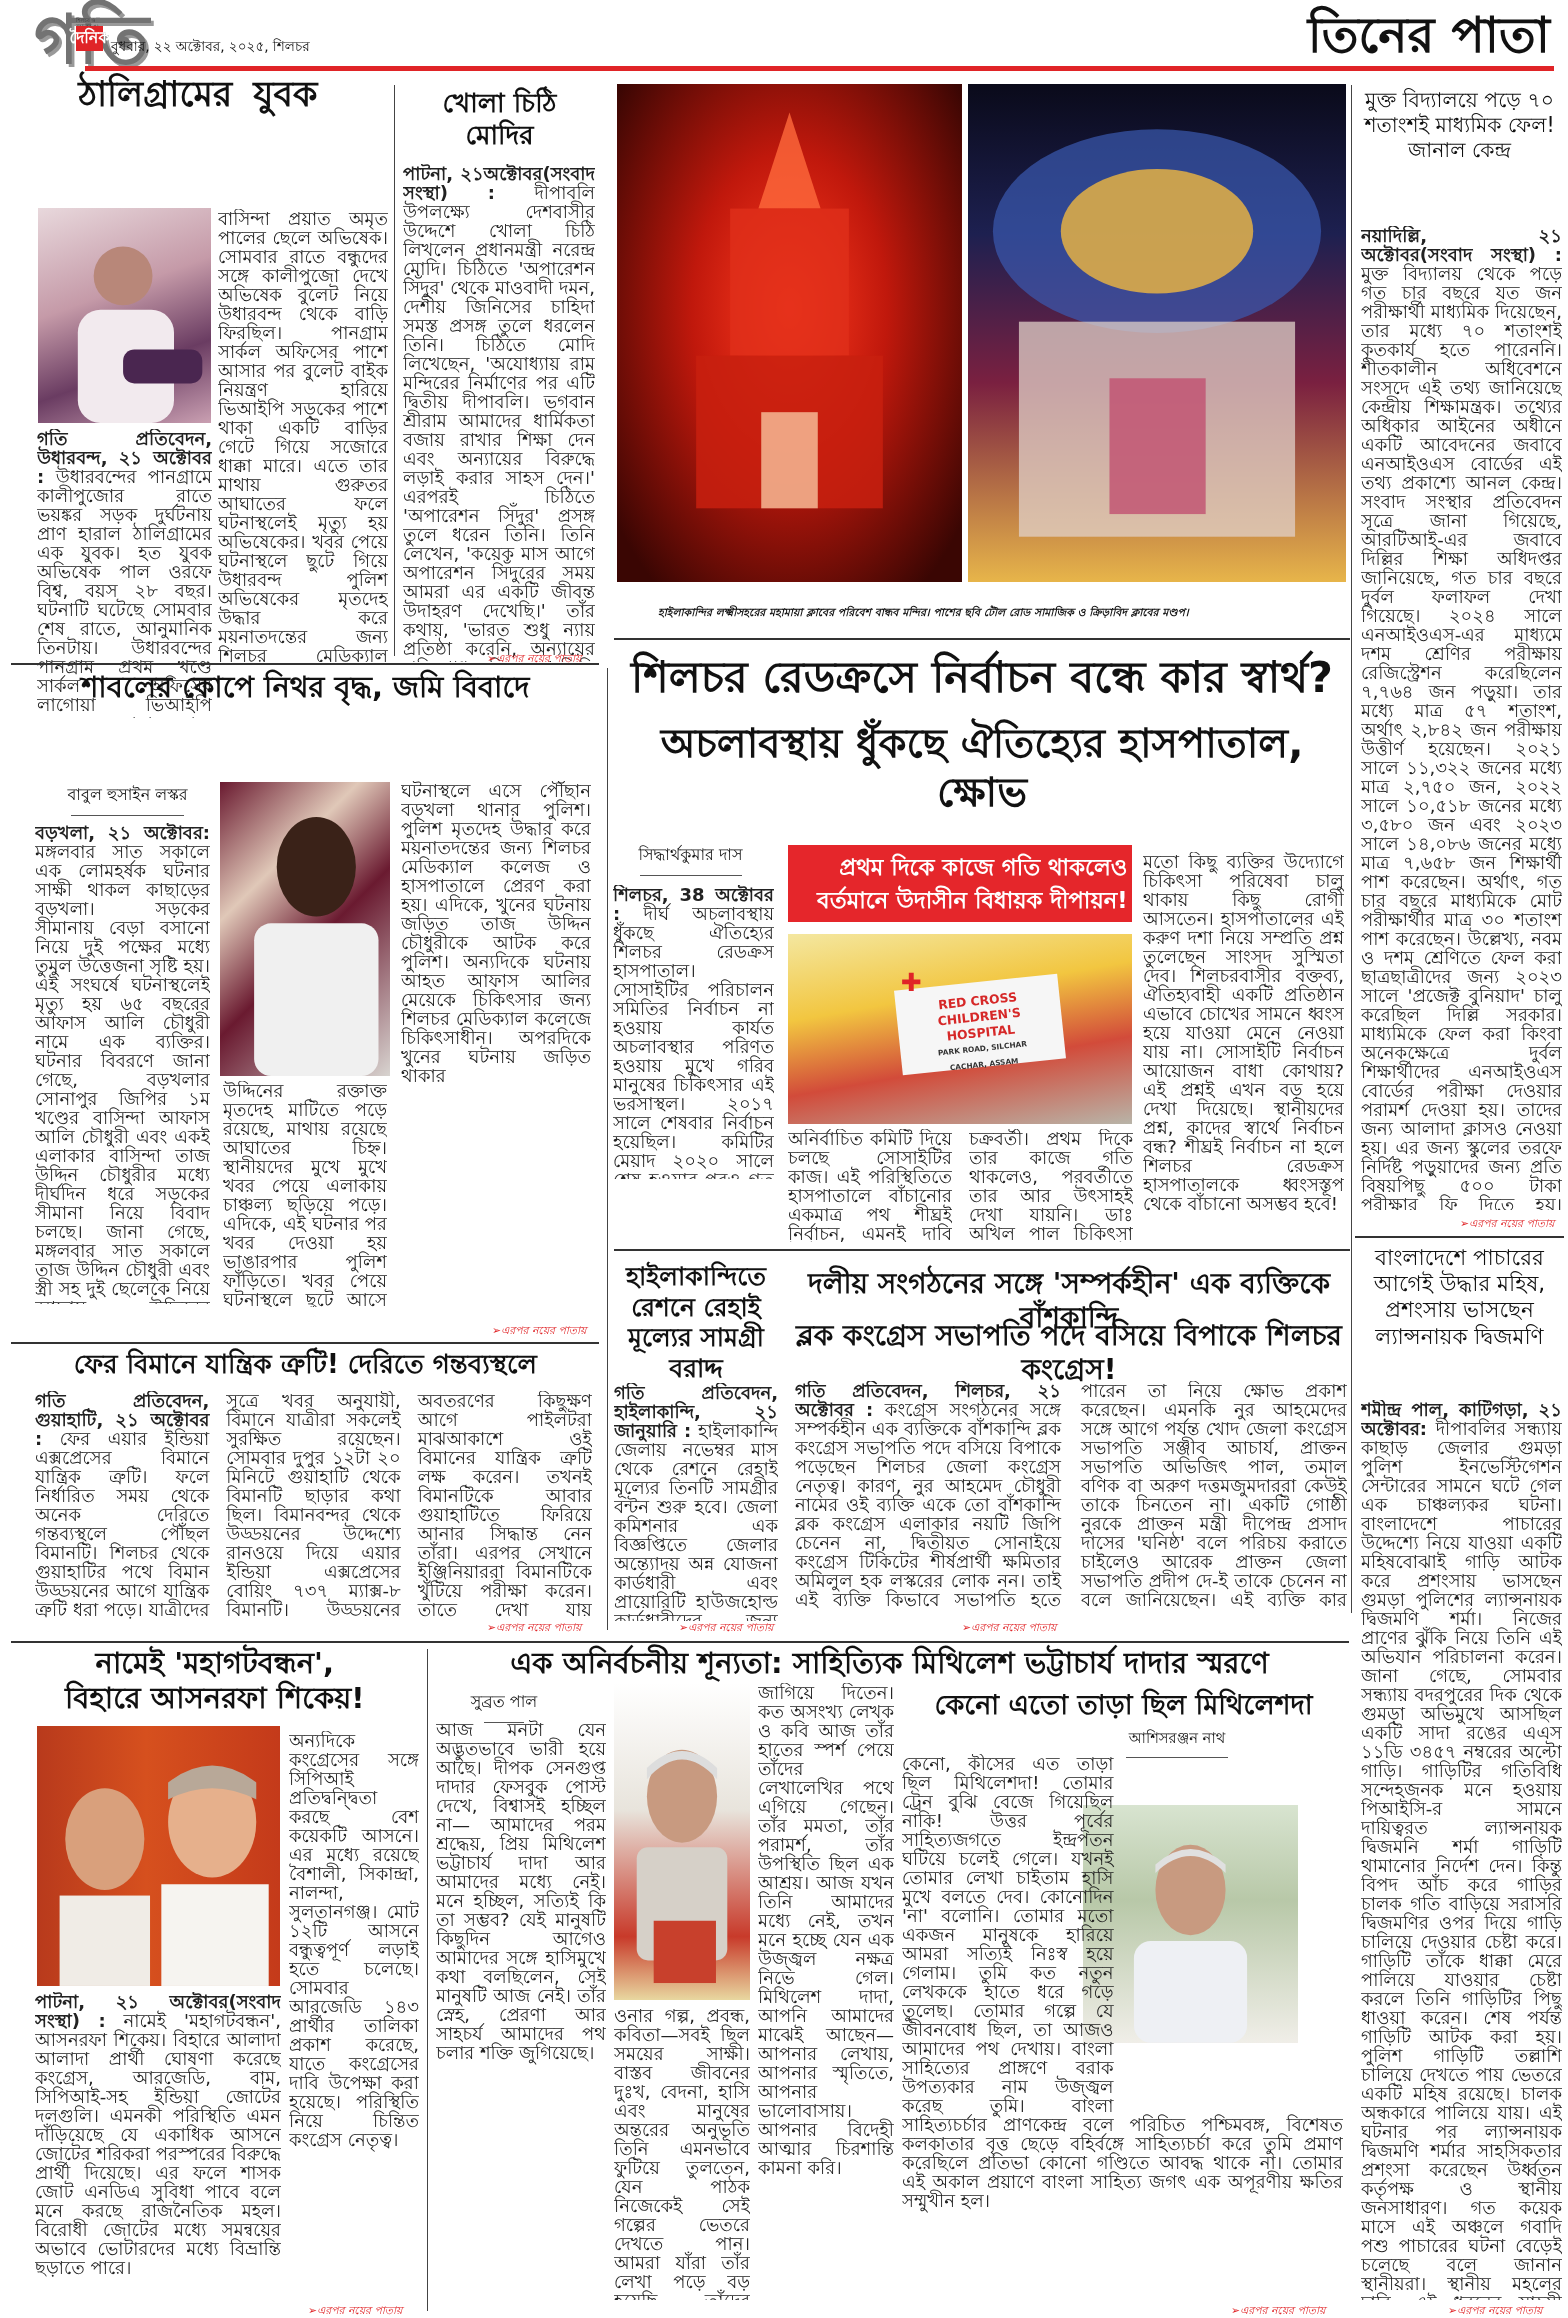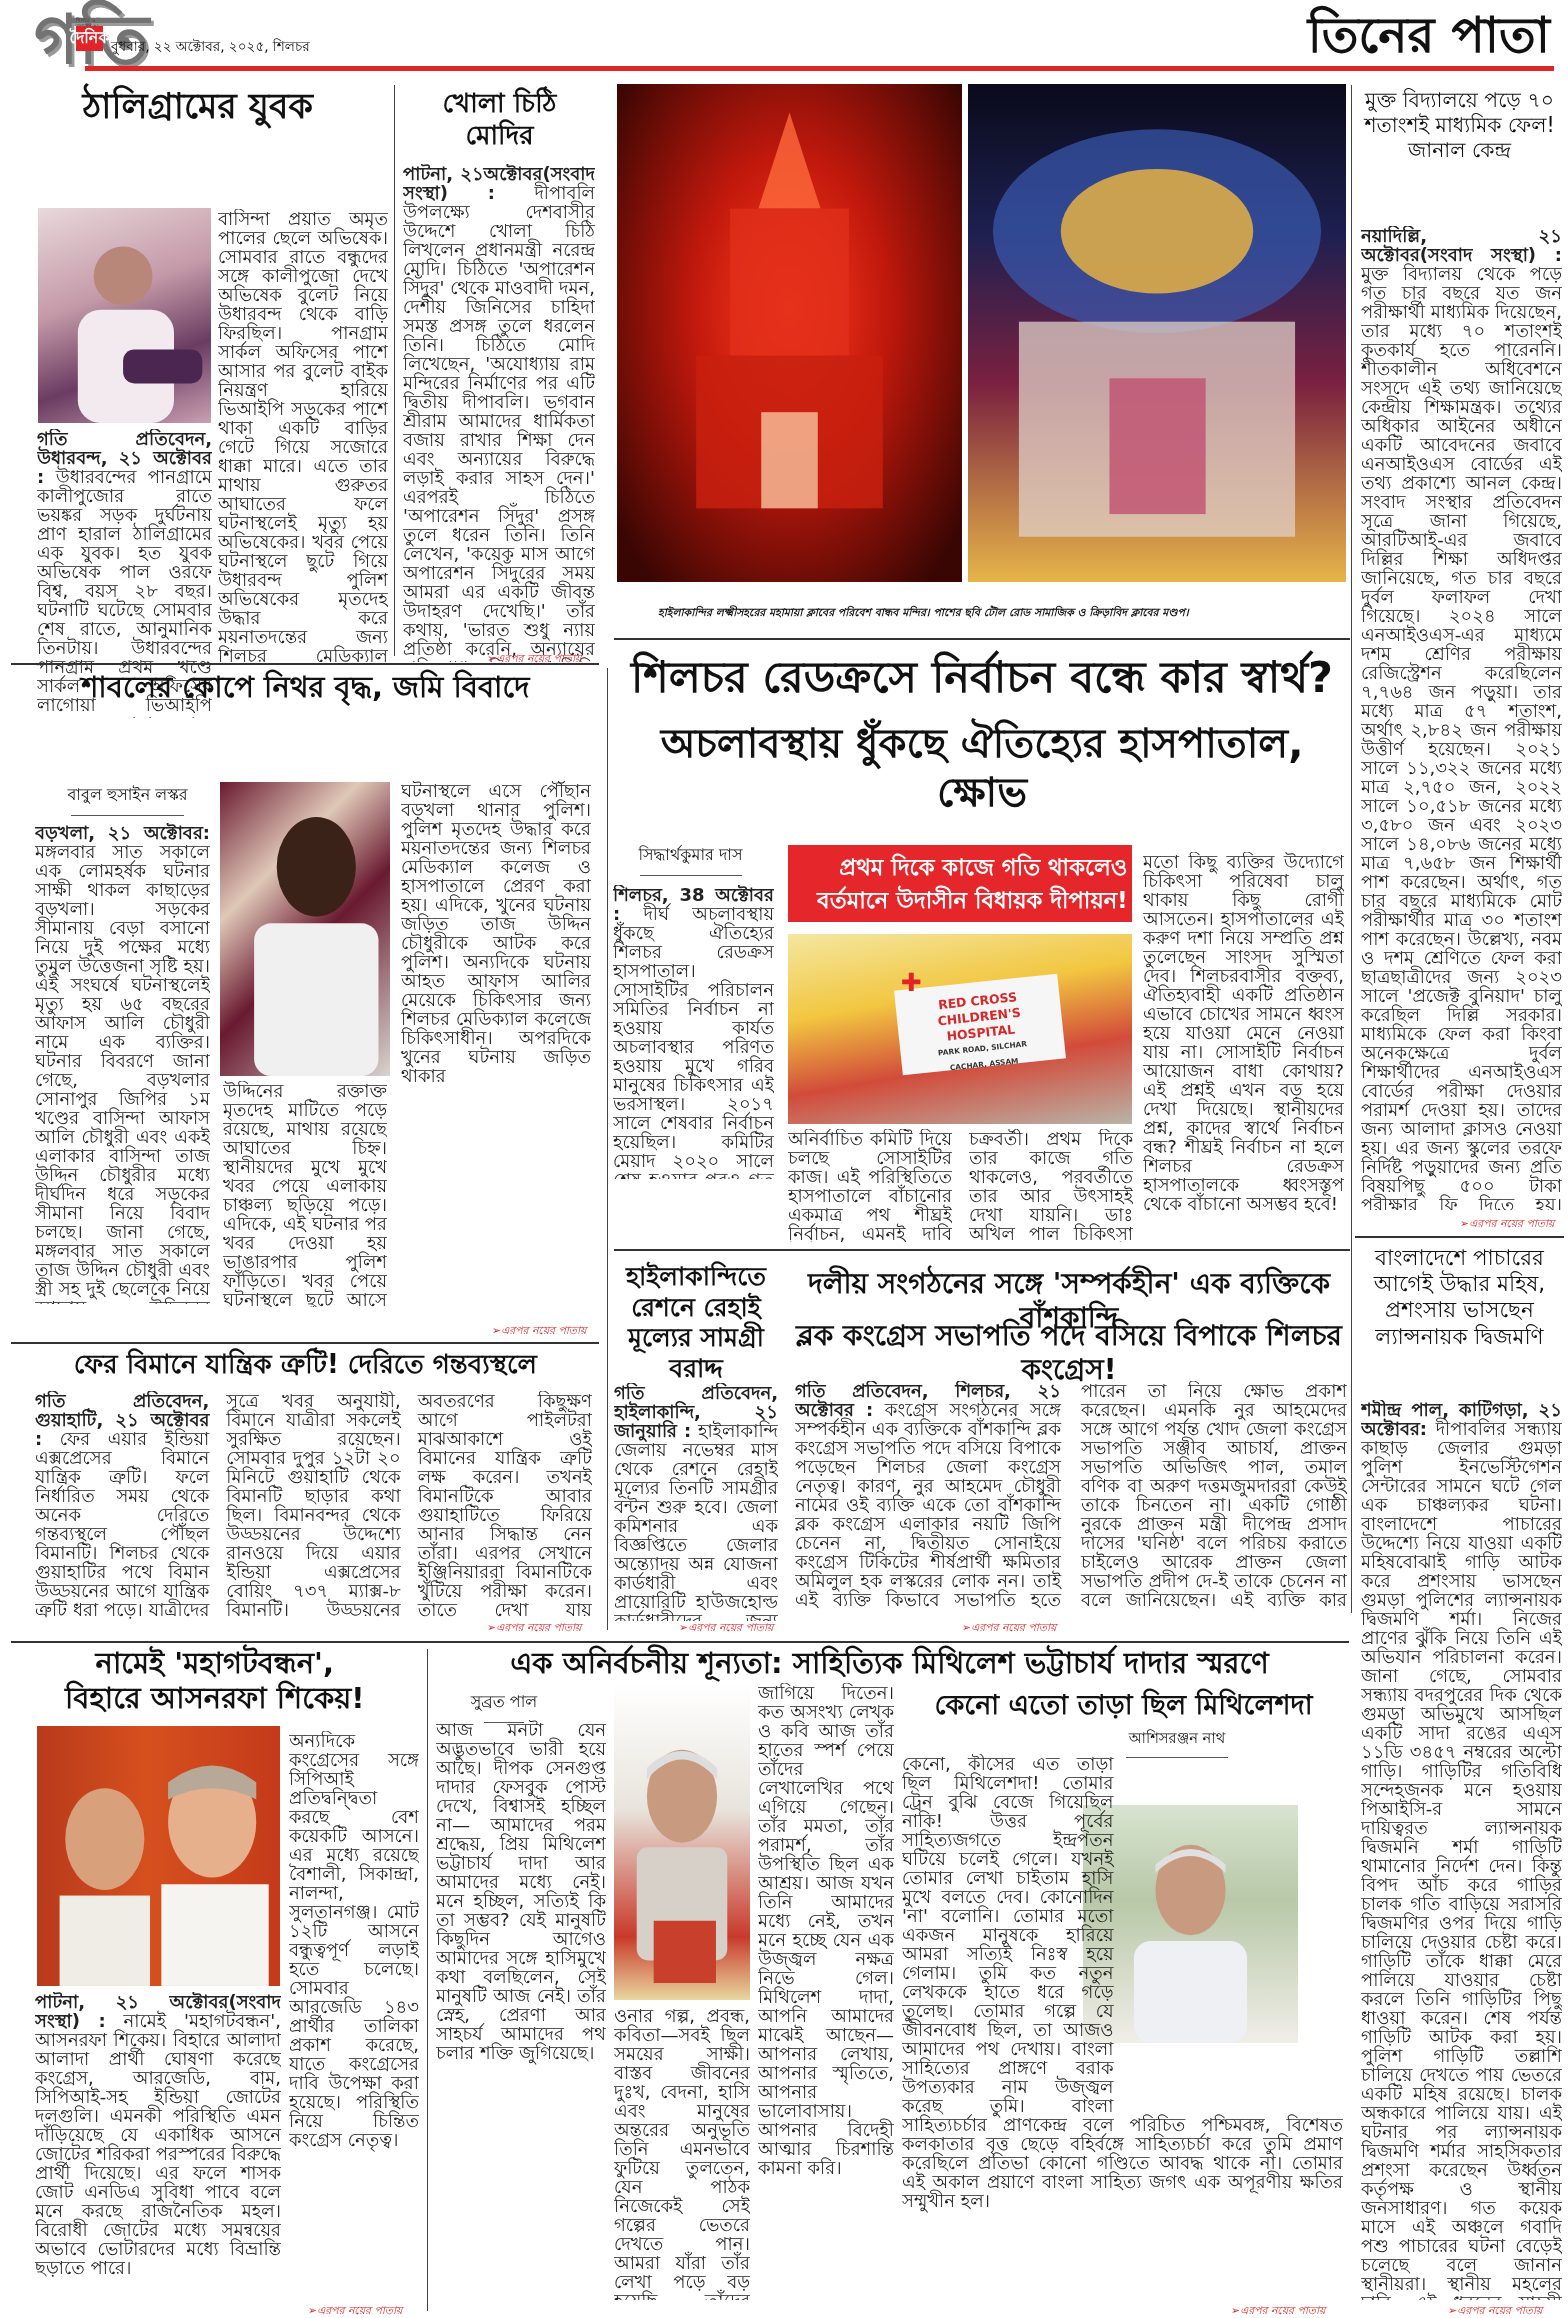"ঠালিগ্রামের যুবক" div.abs { font-family: none -> Liberation Mono, monospace; top: 85px -> 76px }
